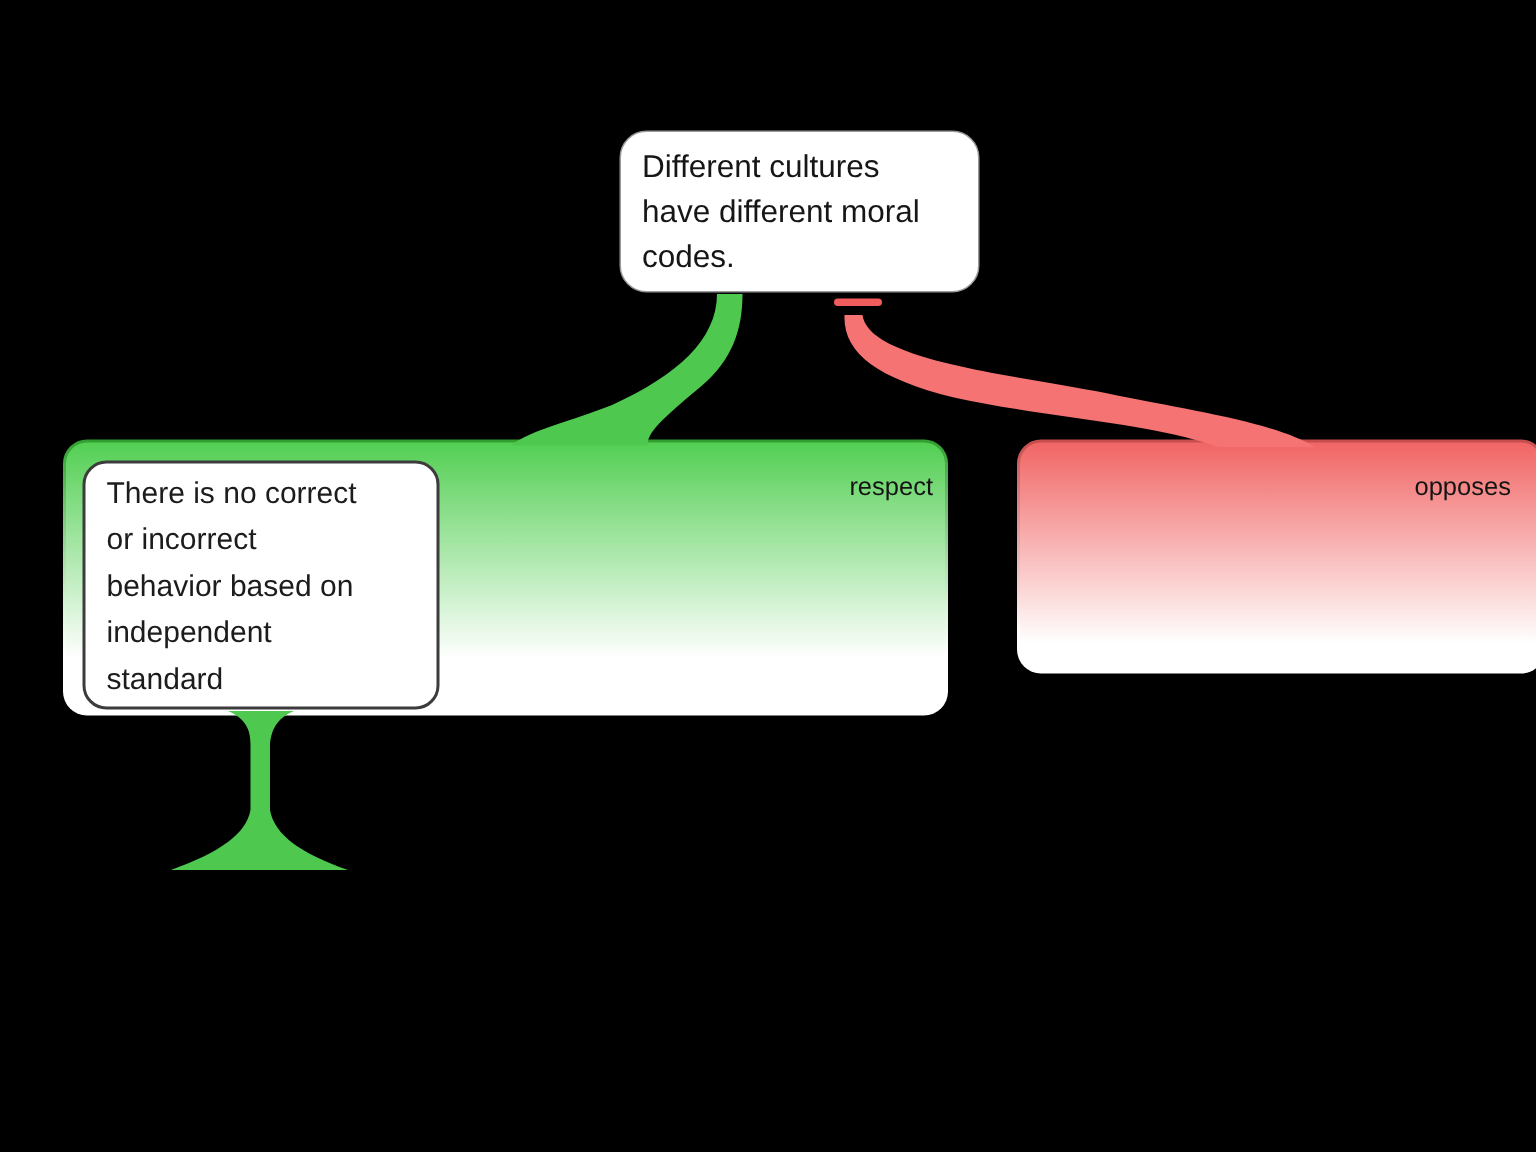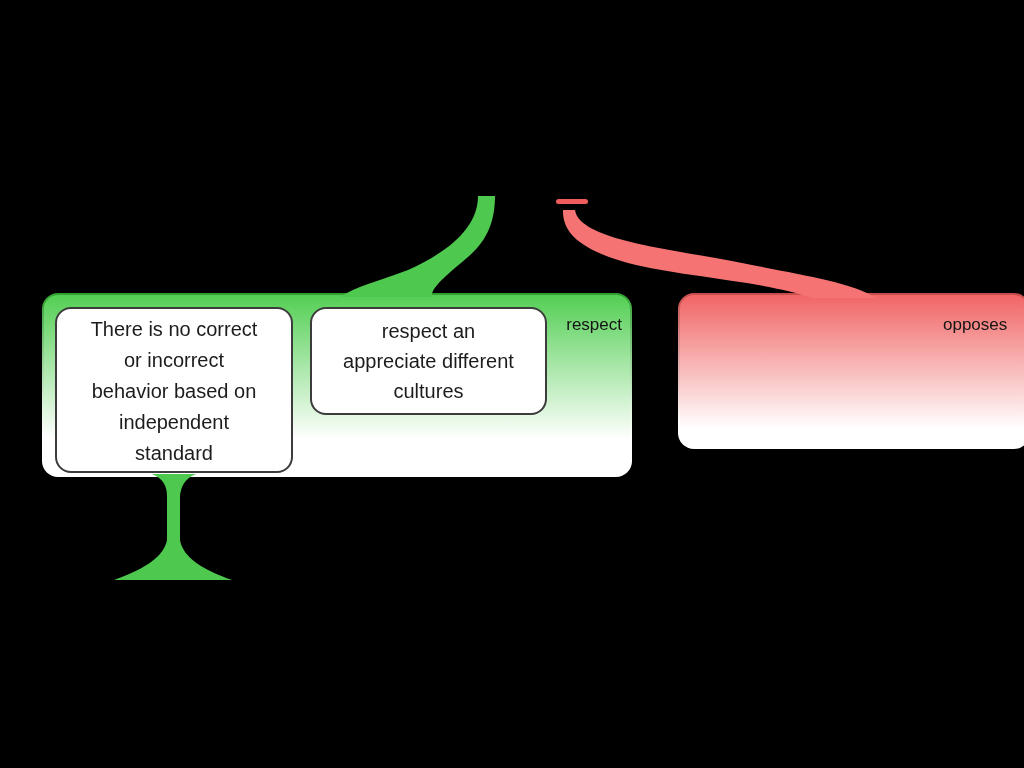"Different cultures" div.root-claim { html: none -> <div> <div>Different cultures have different moral codes.</div> </div> }
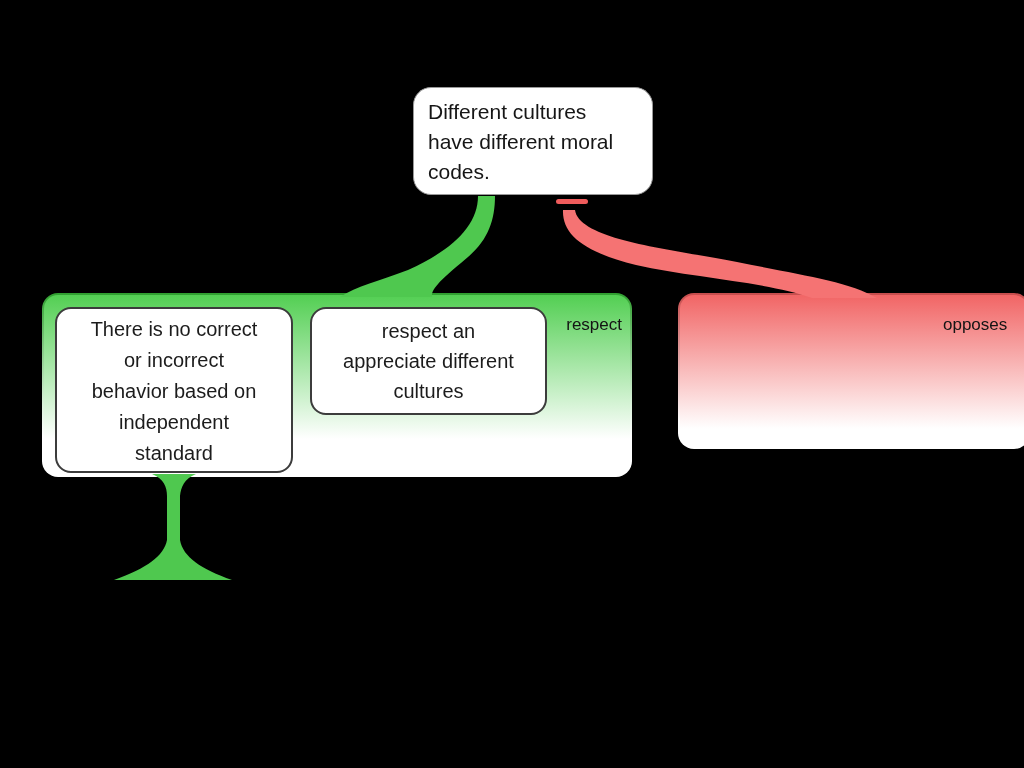"There is no correct" .claim { text-align: center -> none }
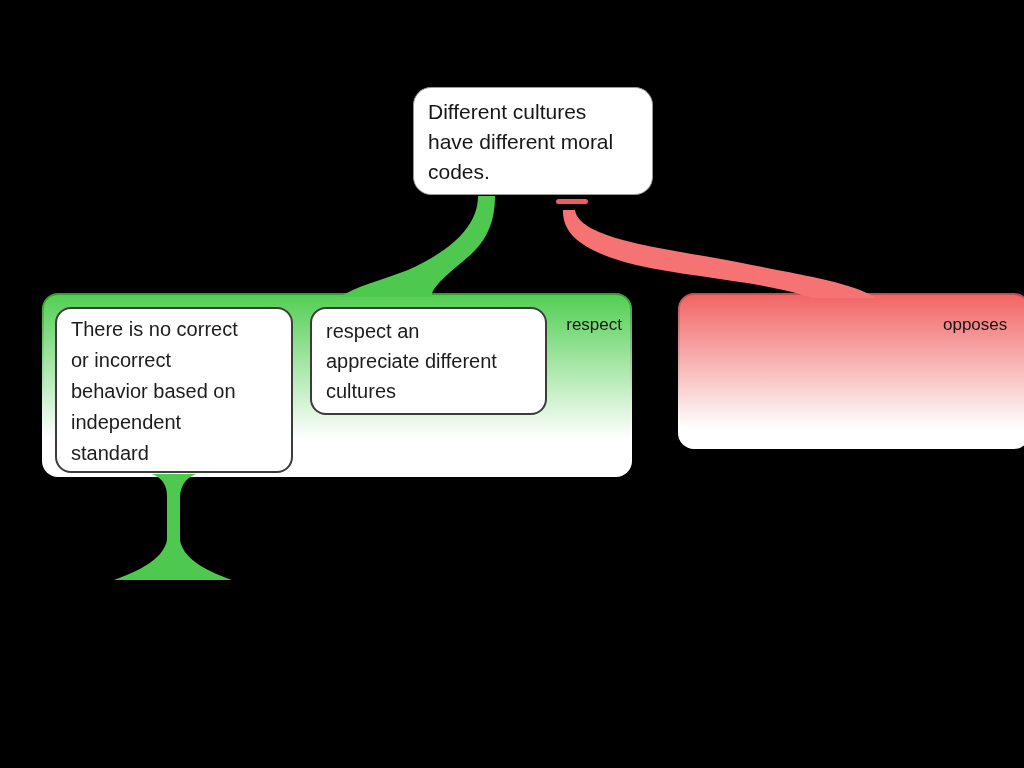"respect an" div.claim { html: <div> <div>respect an appreciate different cultures</div> </div> -> none }
